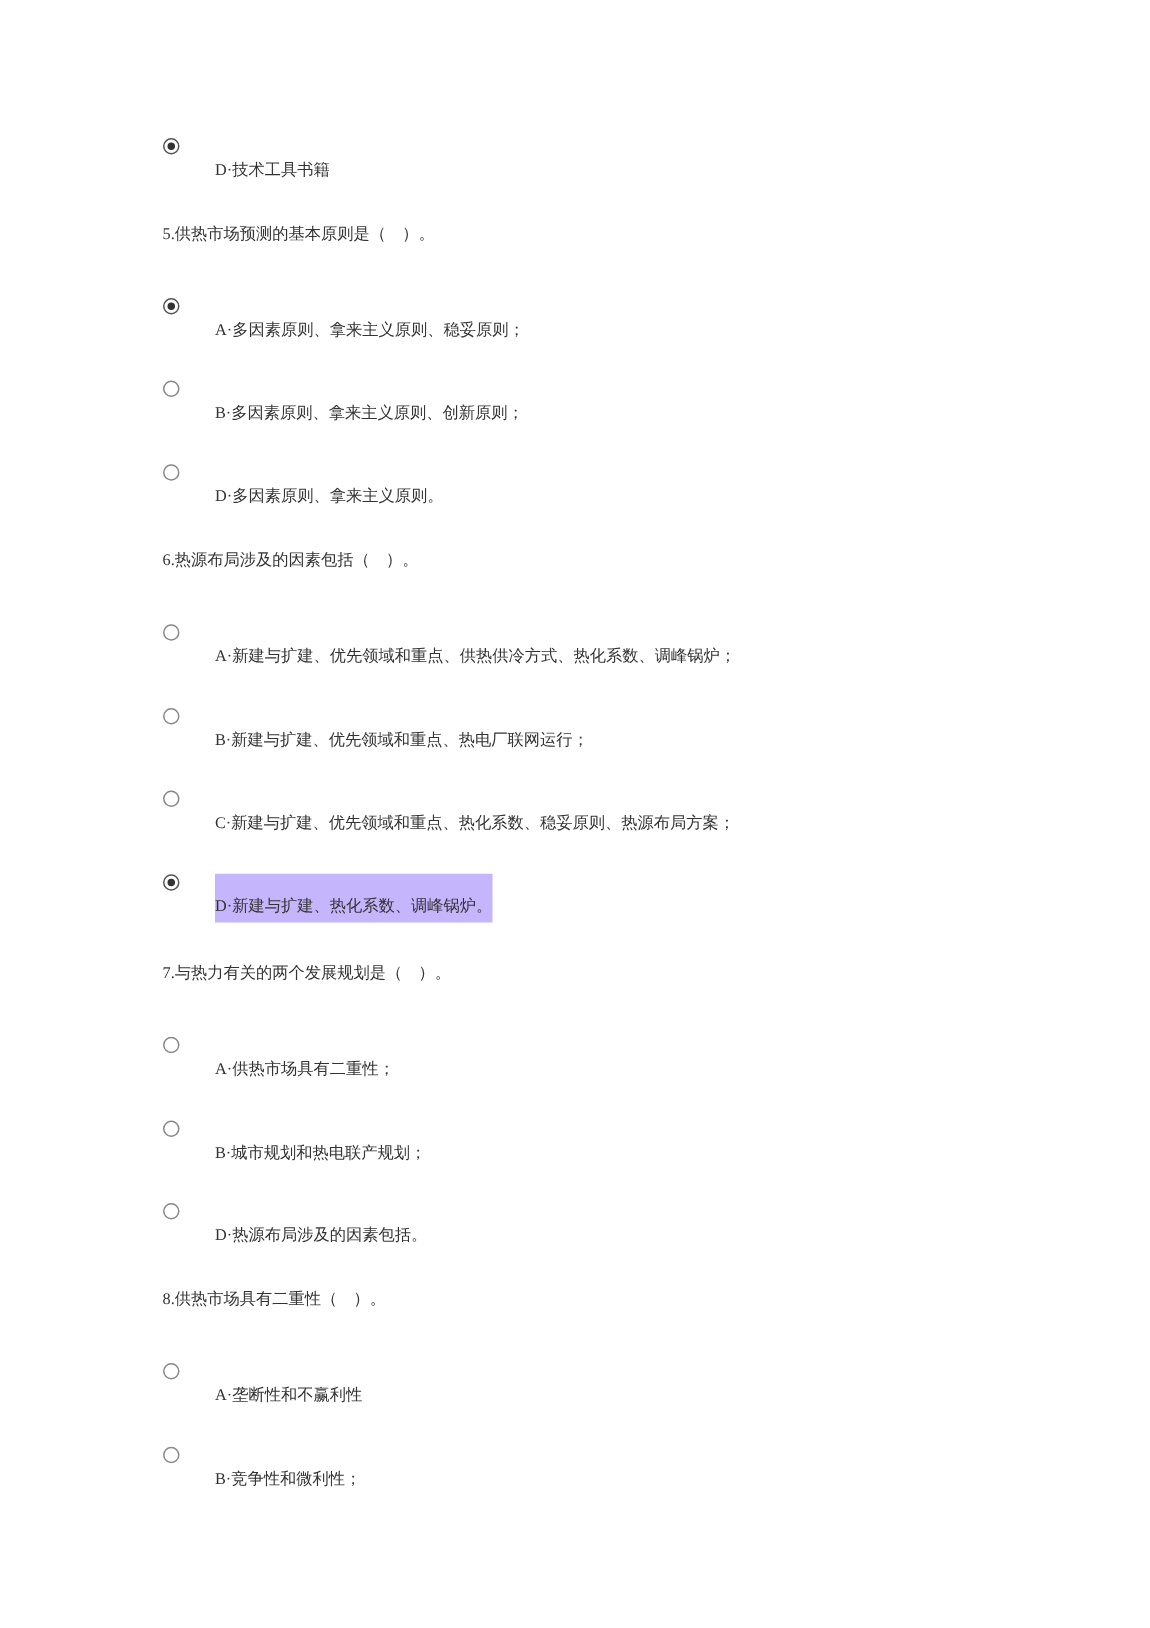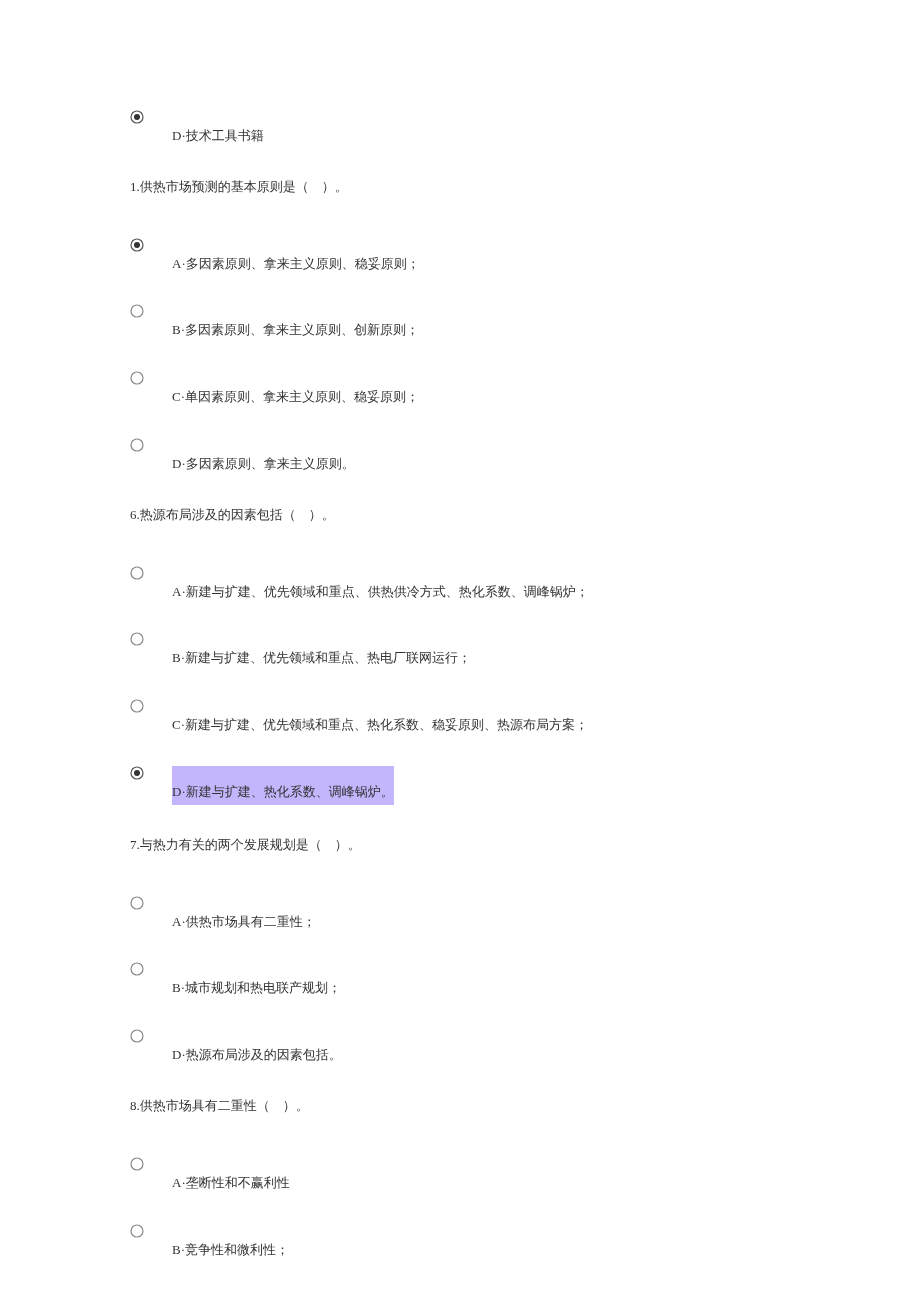"1.供热市场预测的基本原则是（ ）。" div.question { text: 1 -> 5 }
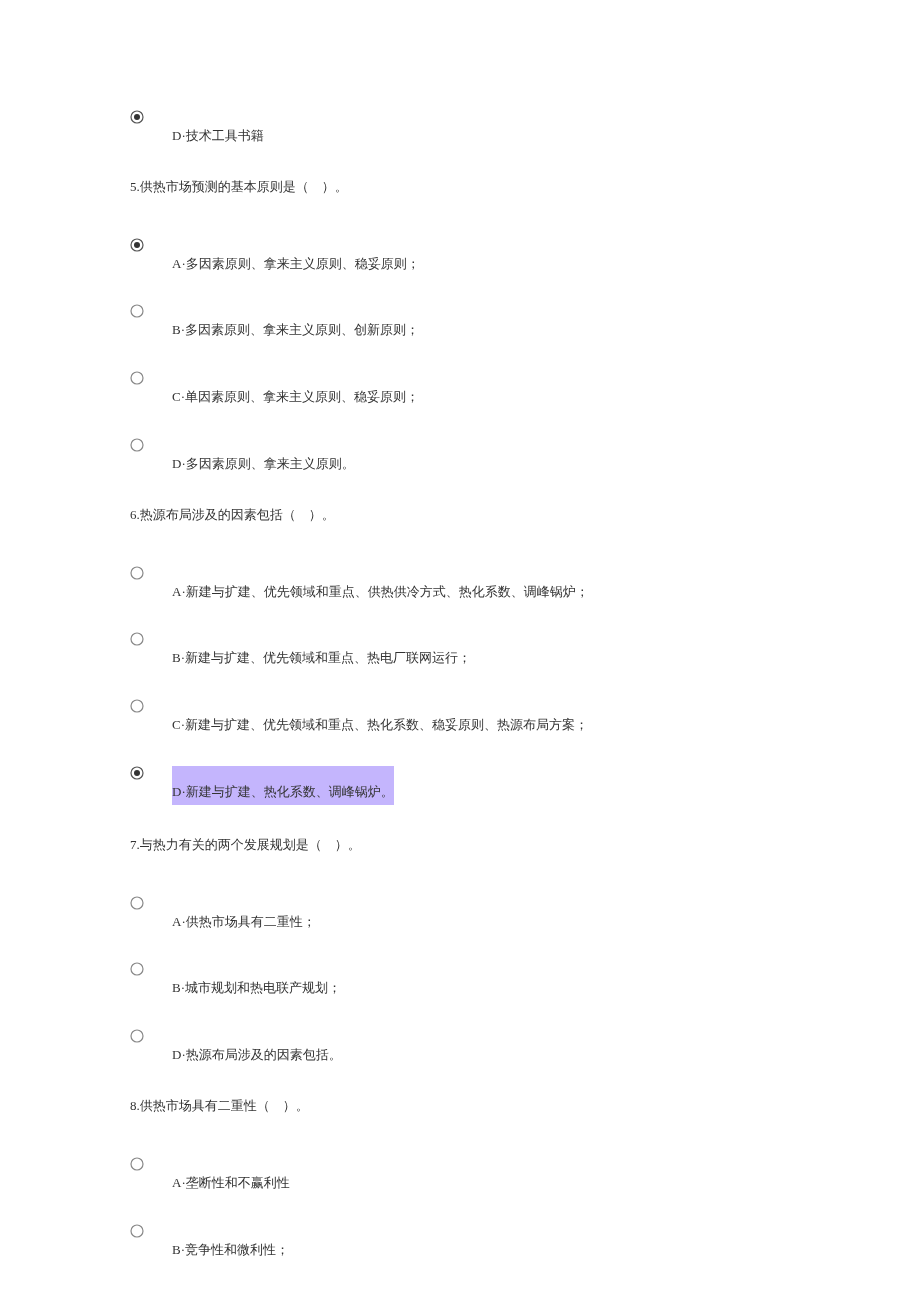"C·单因素原则、拿来主义原则、稳妥原则；" div.option-row { html: <div> <span> <svg> <circle></circle> </svg> </span> <span>C·单因素原则、拿来主义原则、稳妥原则；</span> </div> -> none }
